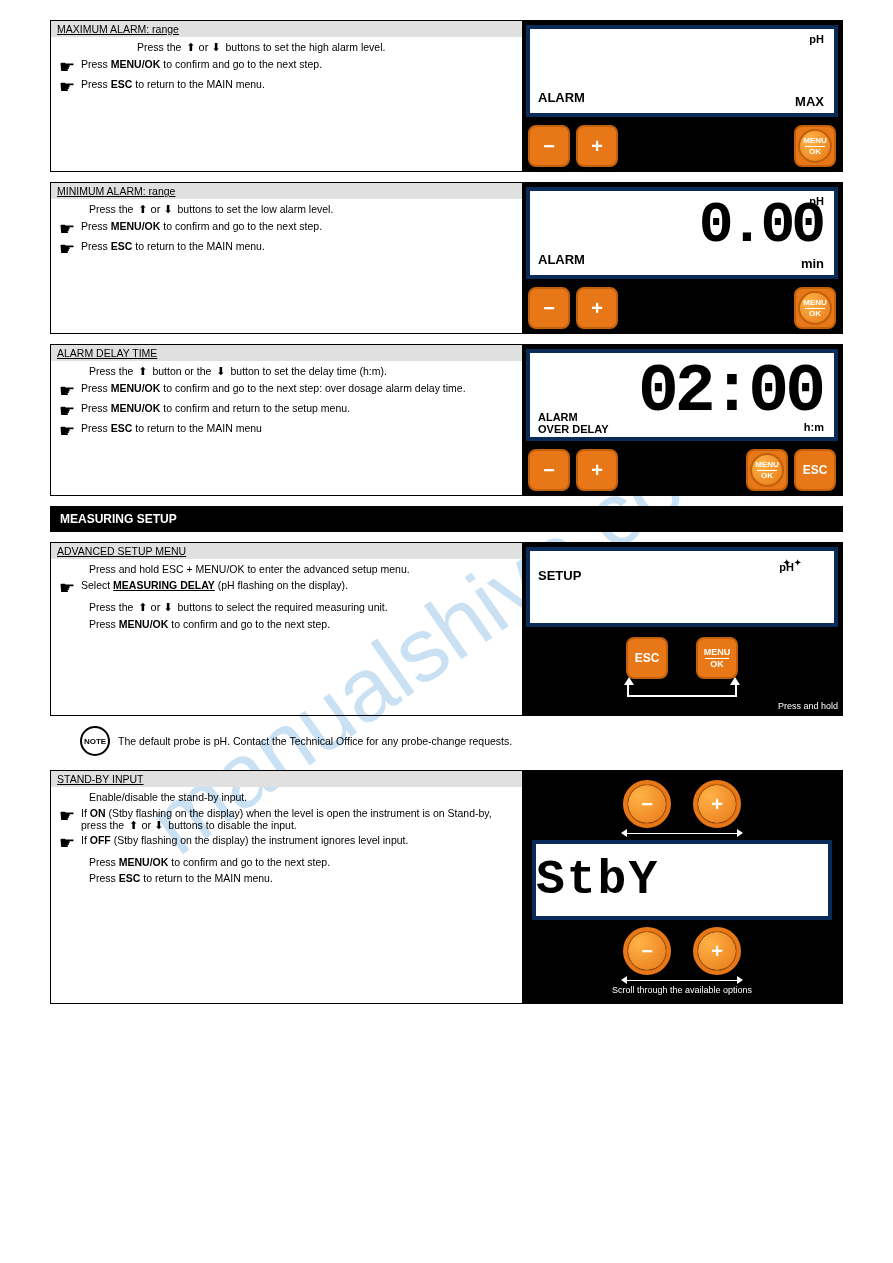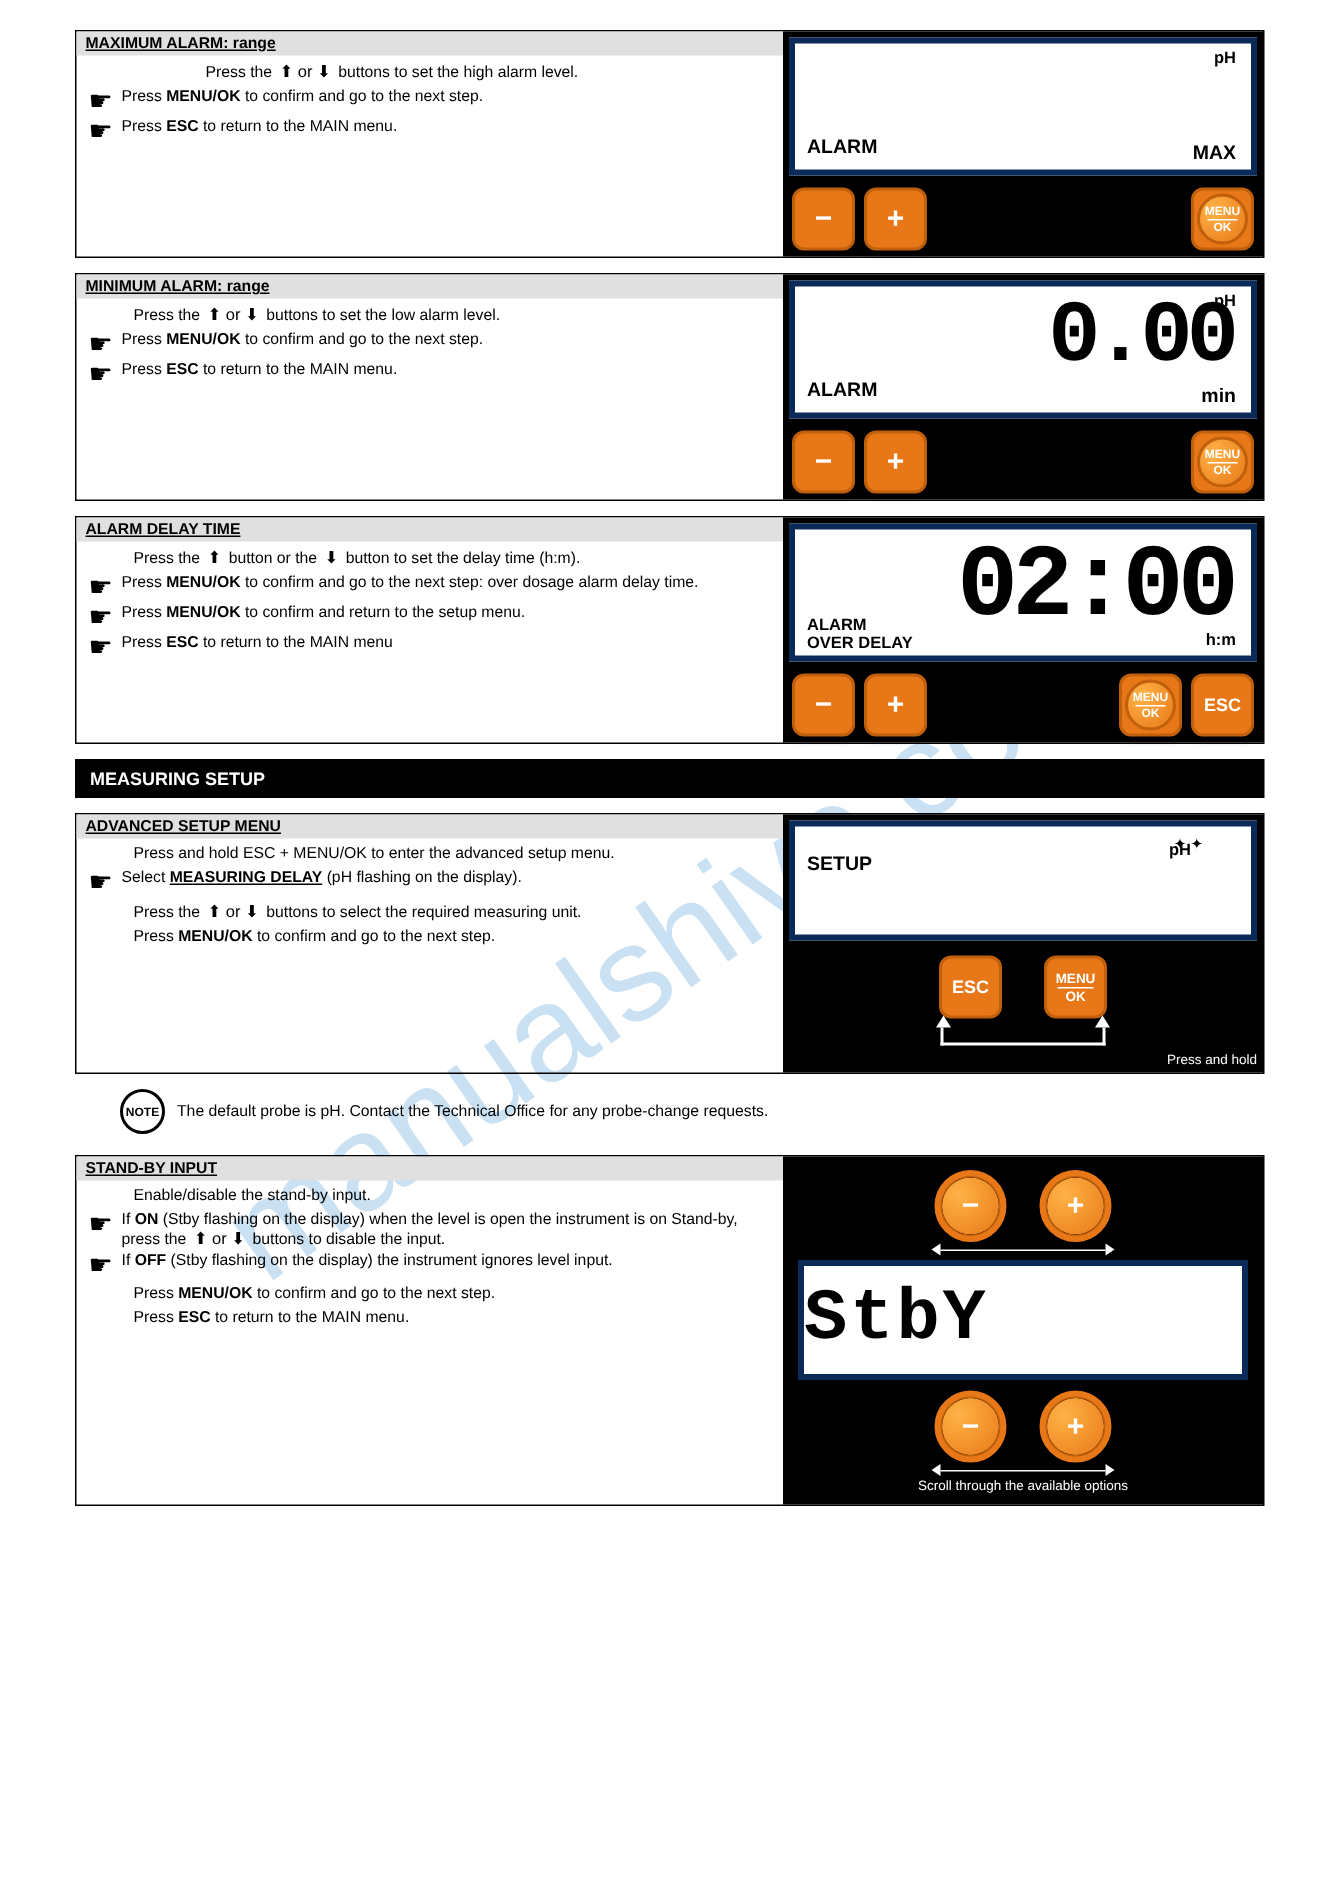"MAXIMUM ALARM: range" .gray-header span { font-weight: bold -> normal }
